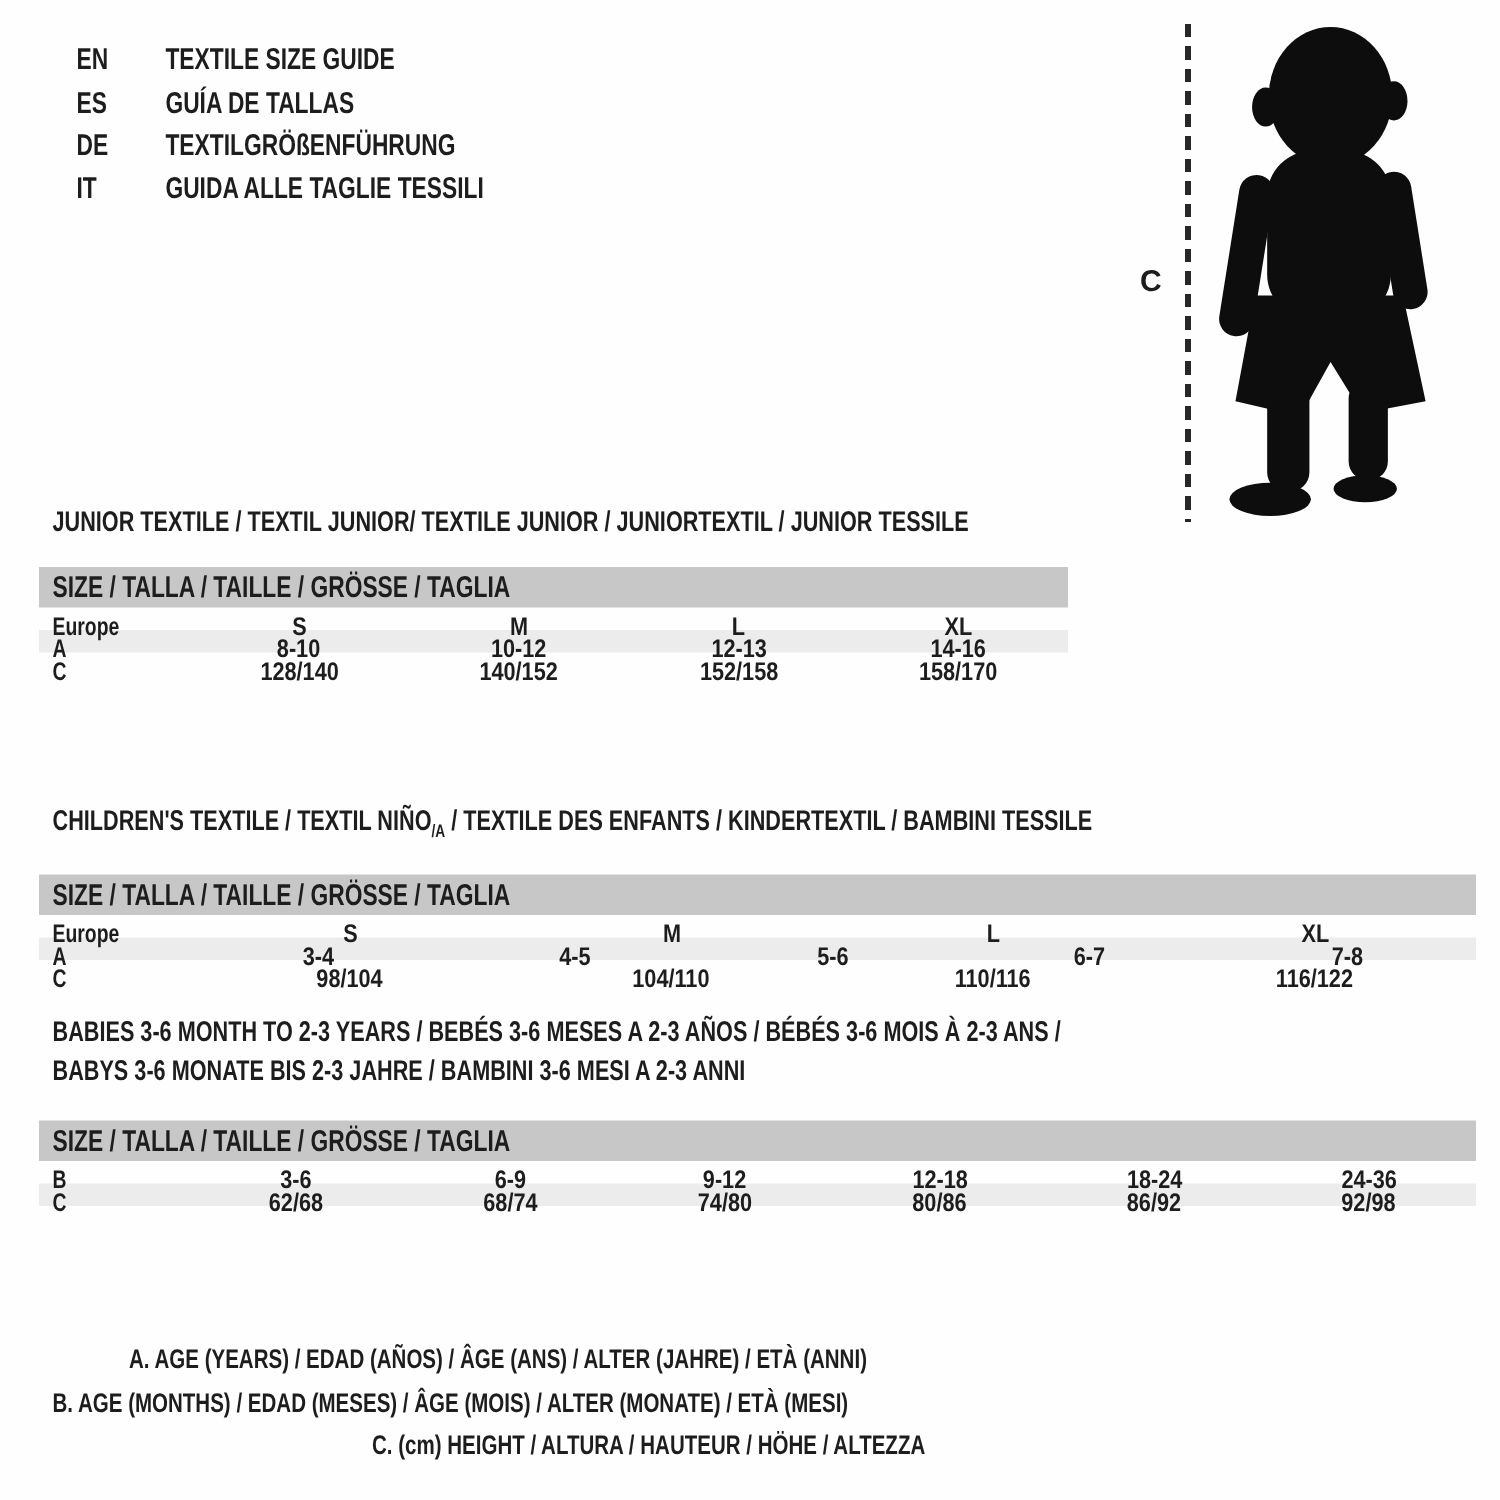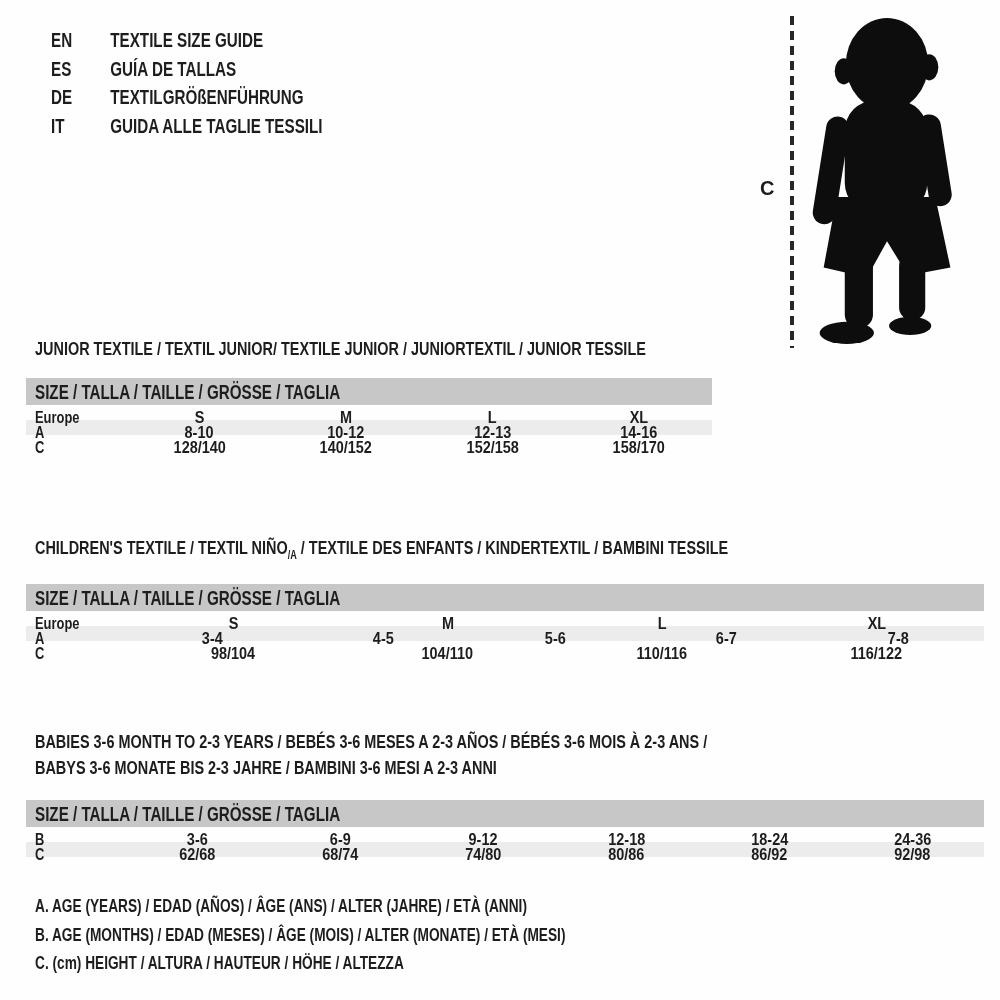"BABIES 3-6 MONTH TO 2-3" div.section { top: 729px -> 676px }
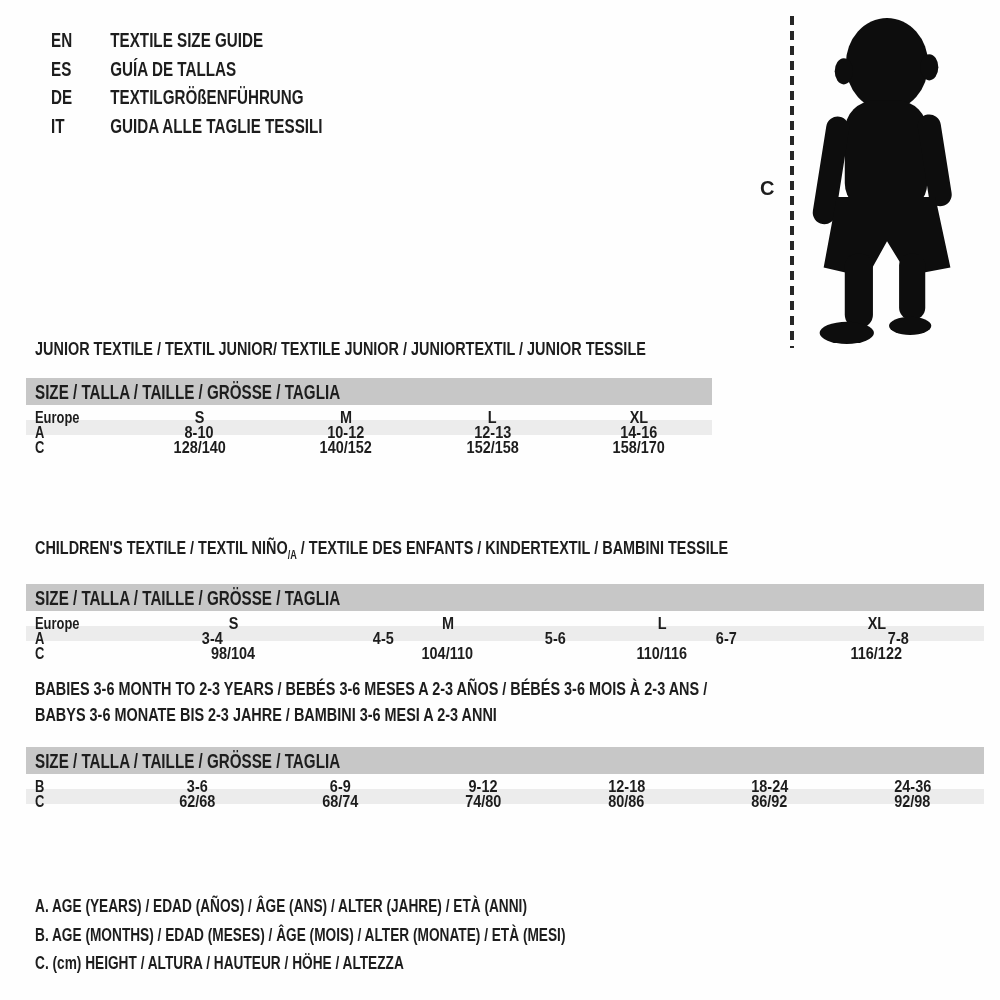"A. AGE (YEARS) / EDAD" .note { text-align: none -> right }
